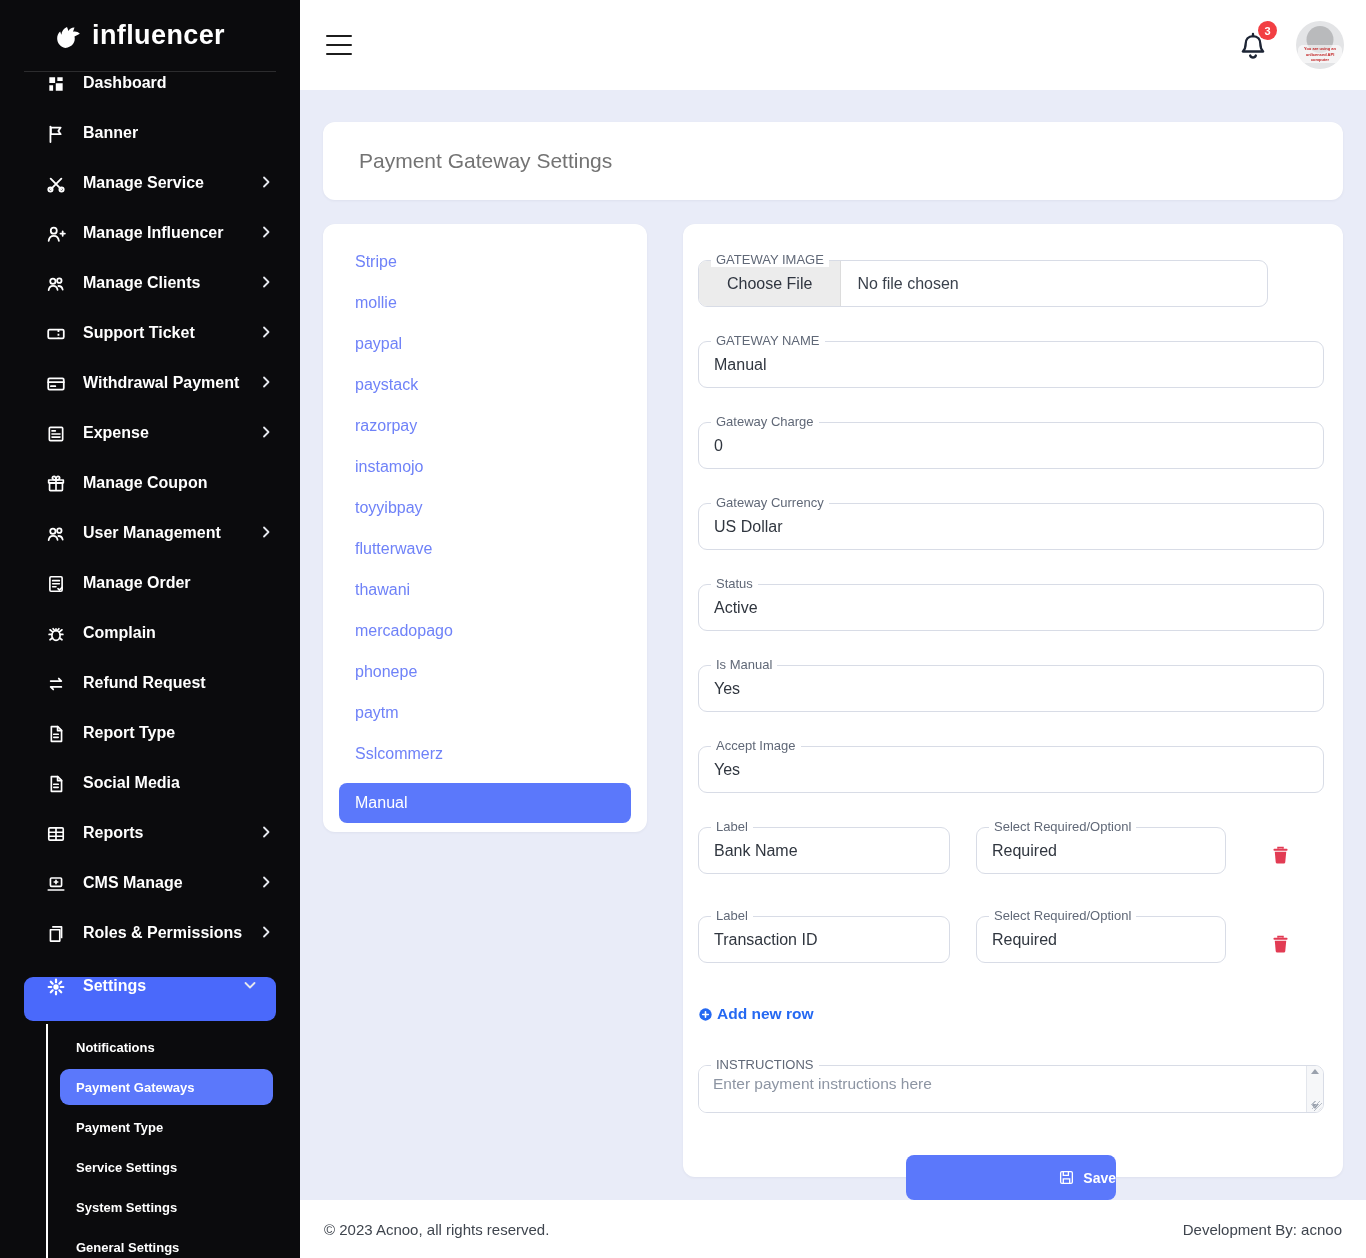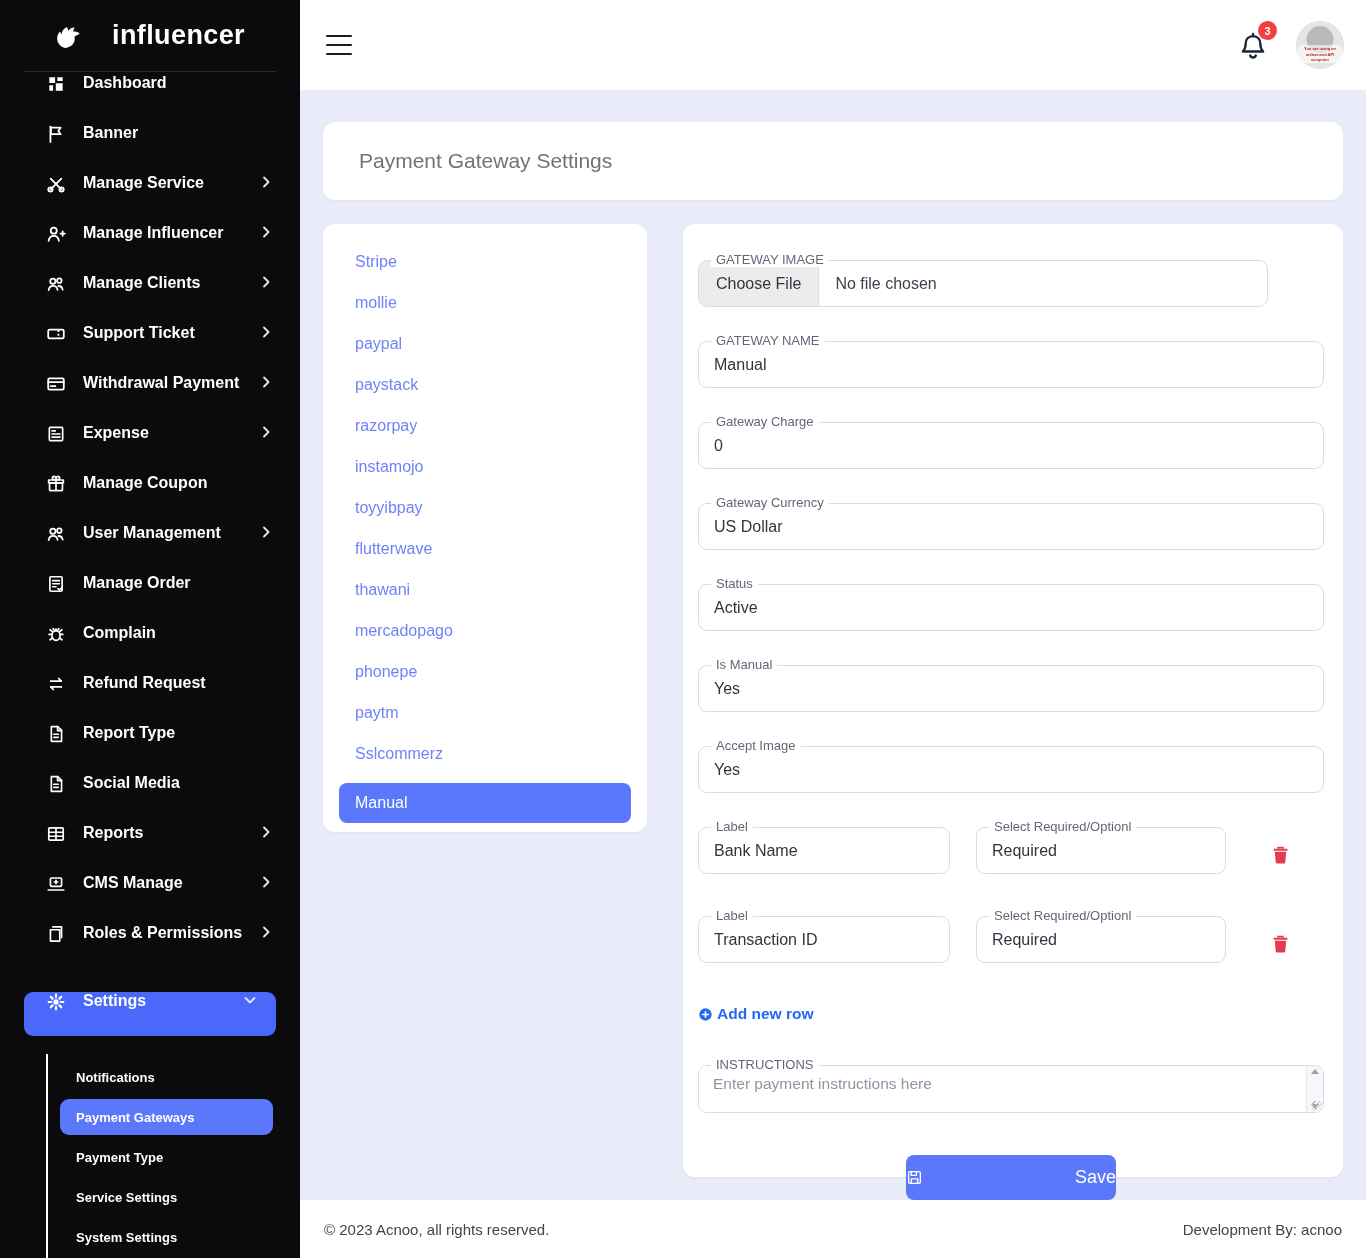"influencer" .logo { gap: 28px -> 8px }
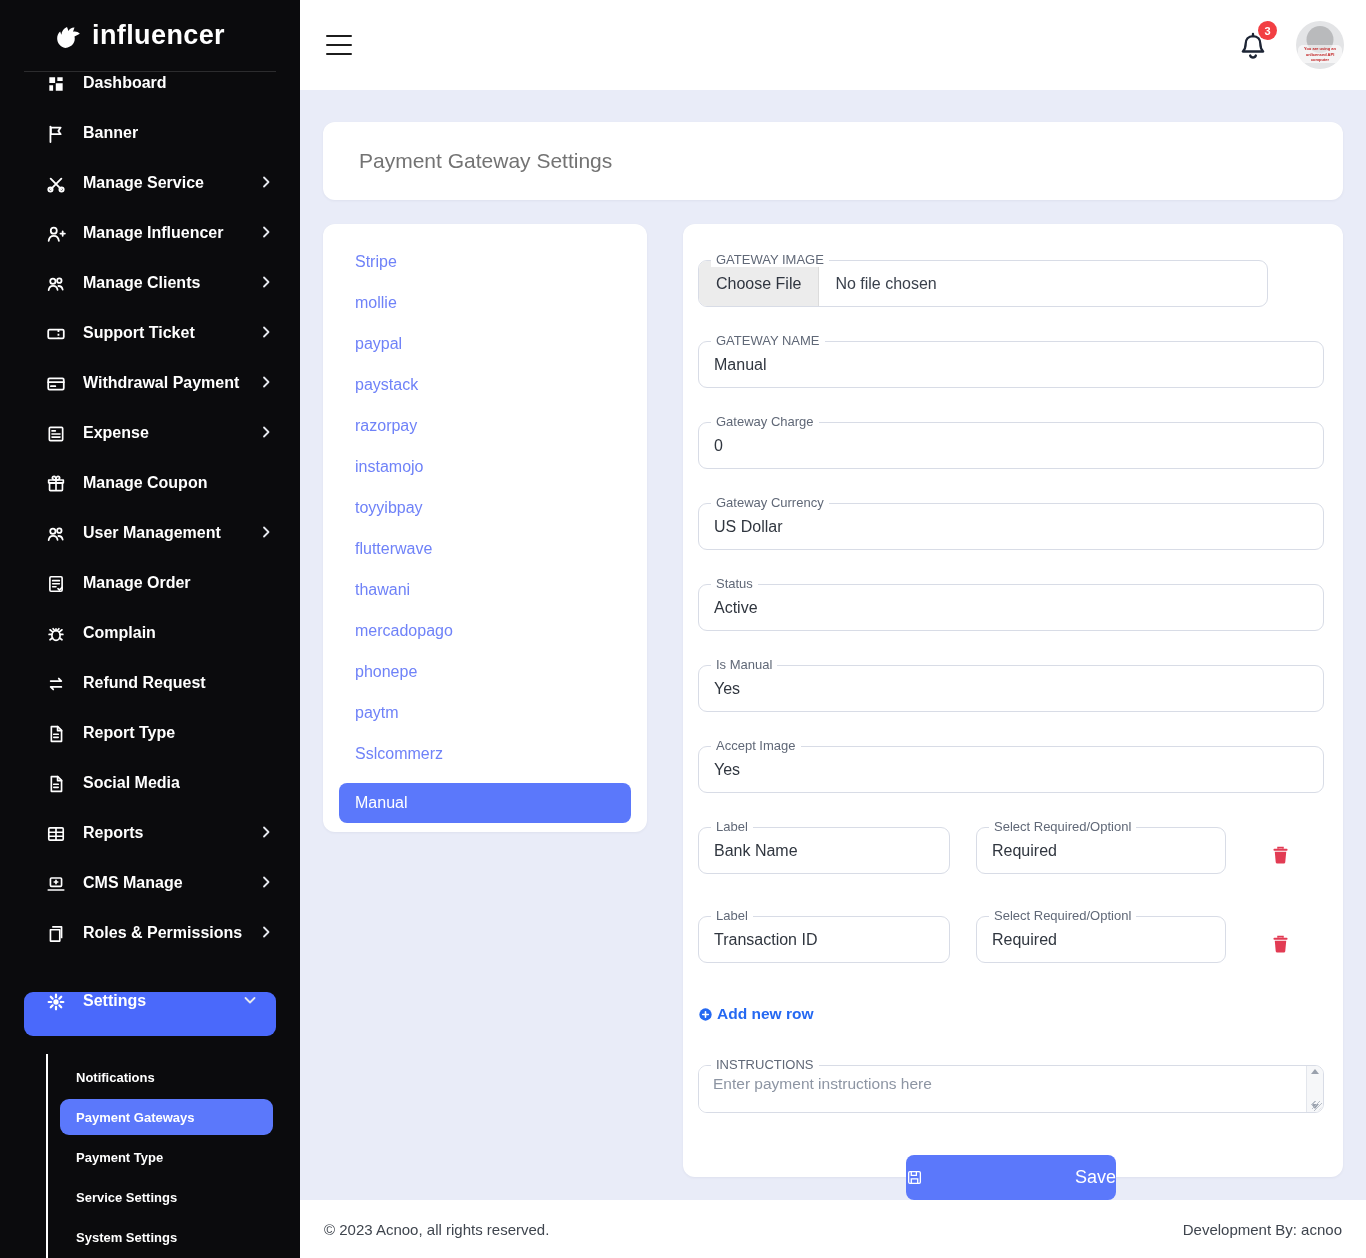"Choose File" .filebtn { padding: 0 17px -> 0 28px }
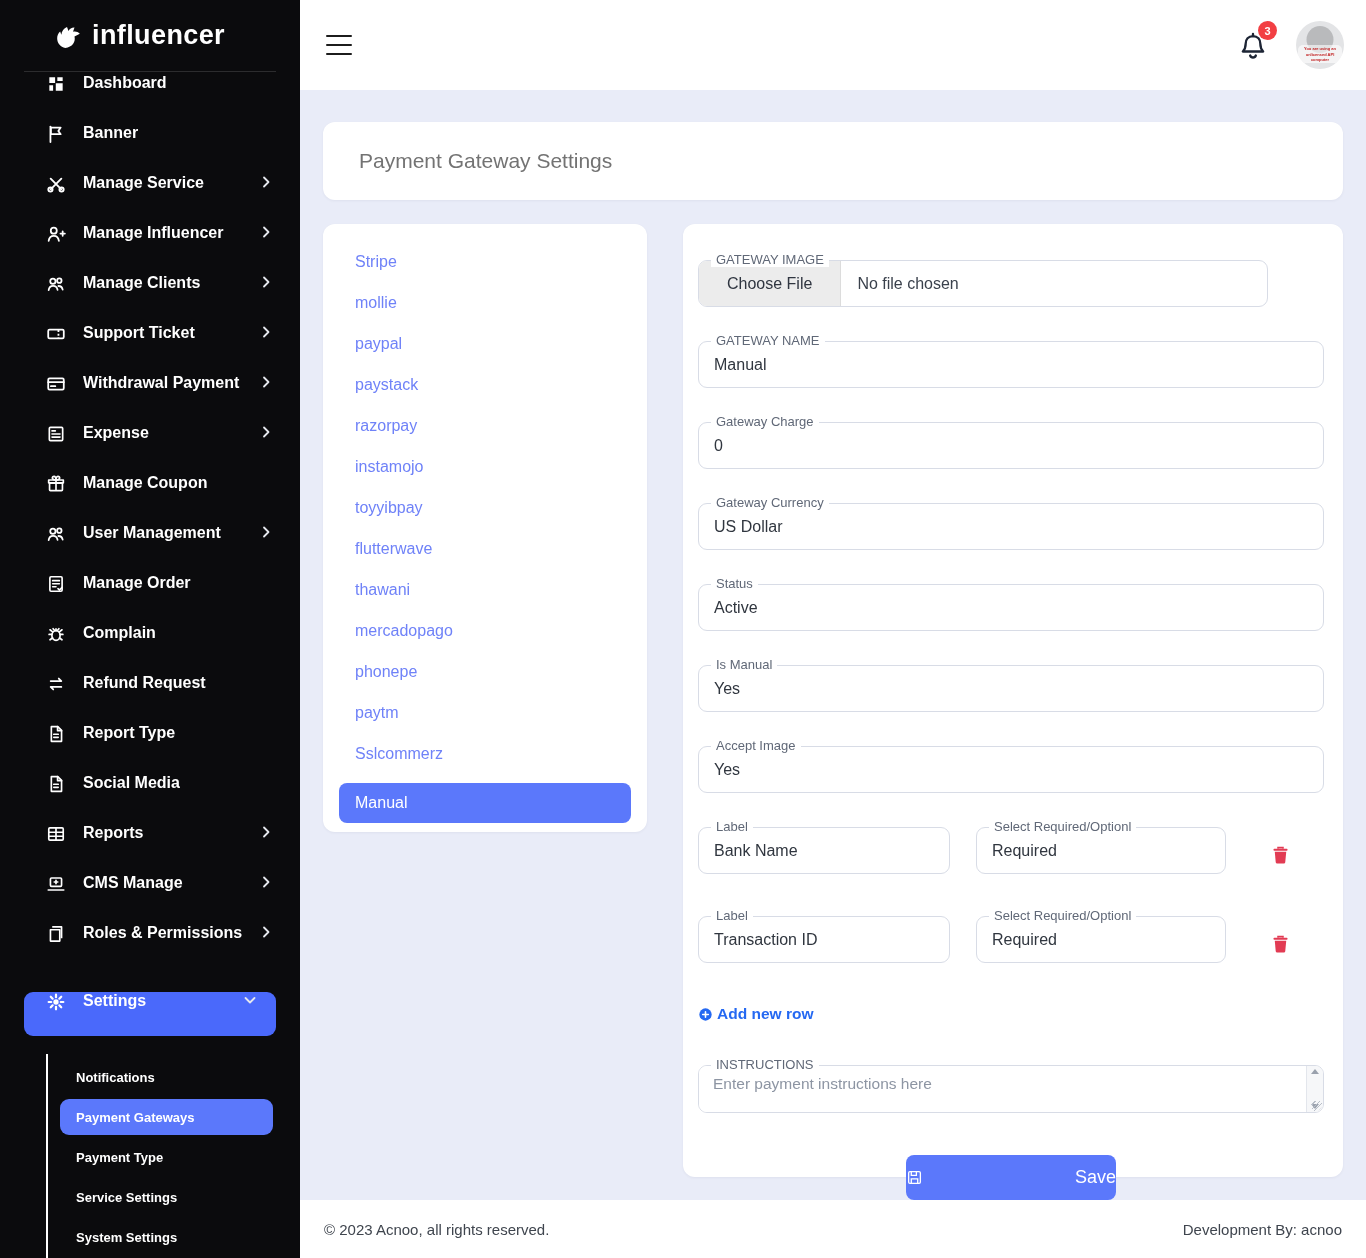"Settings" .mi.active { margin: 18px 24px -> 3px 24px }
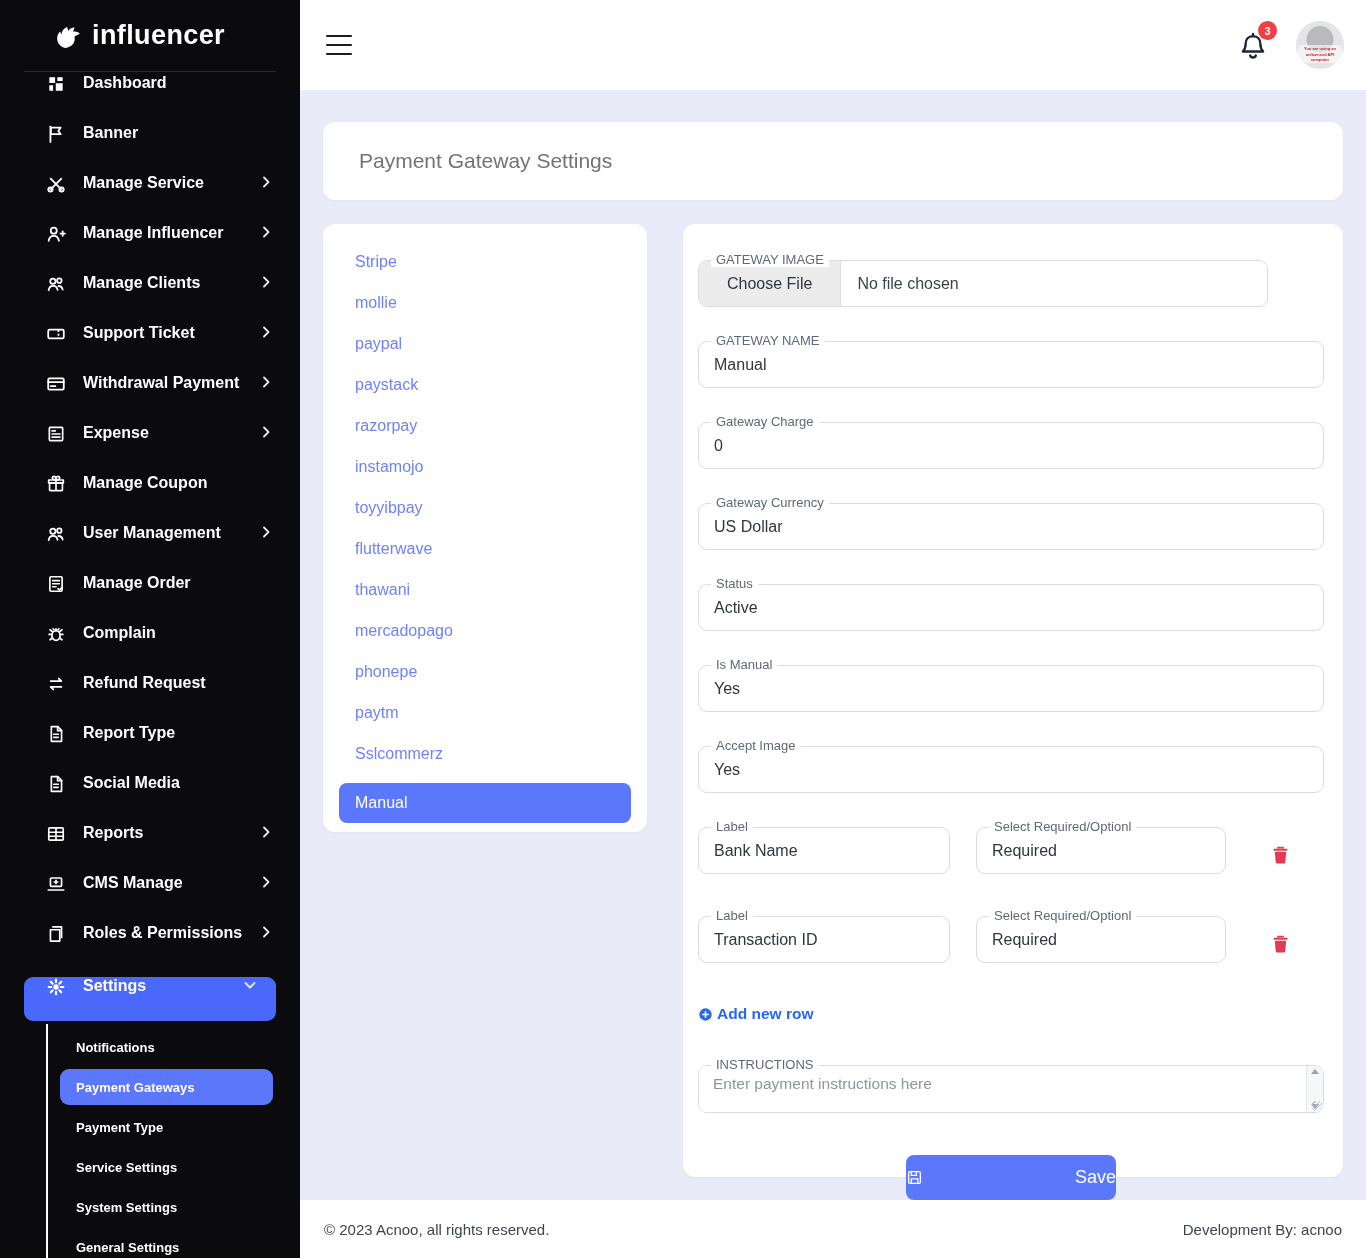"Save" .save { font-size: 18px -> 14px; font-weight: 400 -> 700; justify-content: space-between -> flex-end }
